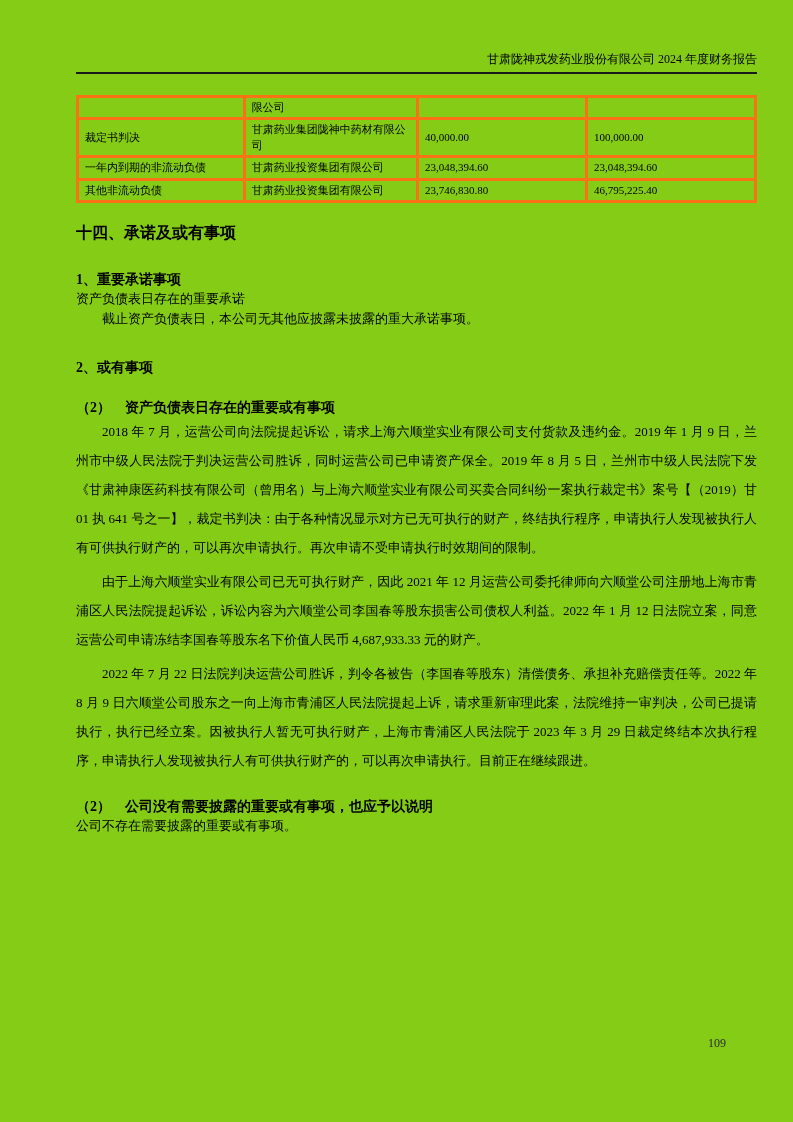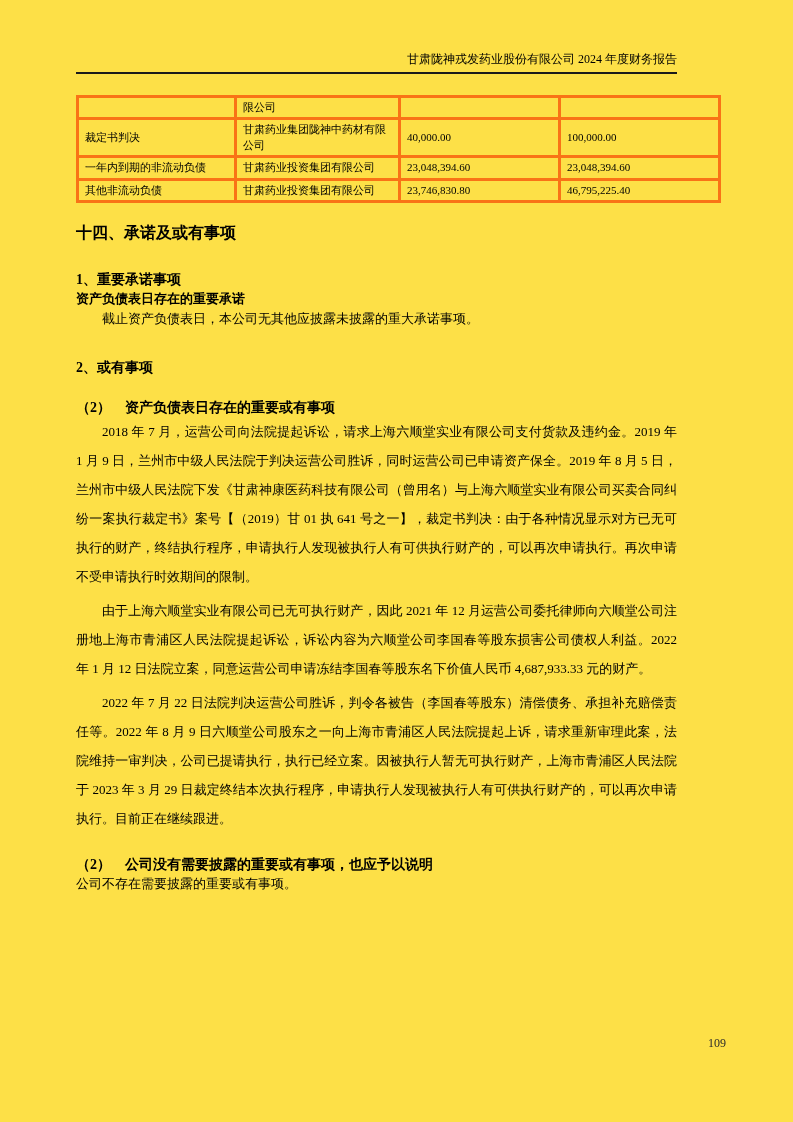"甘肃陇神戎发药业股份有限公司 2024 年度财务报告" .page { background: #fde047 -> #84cc16; padding: 52px 116px 0 76px -> 52px 36px 0 76px }
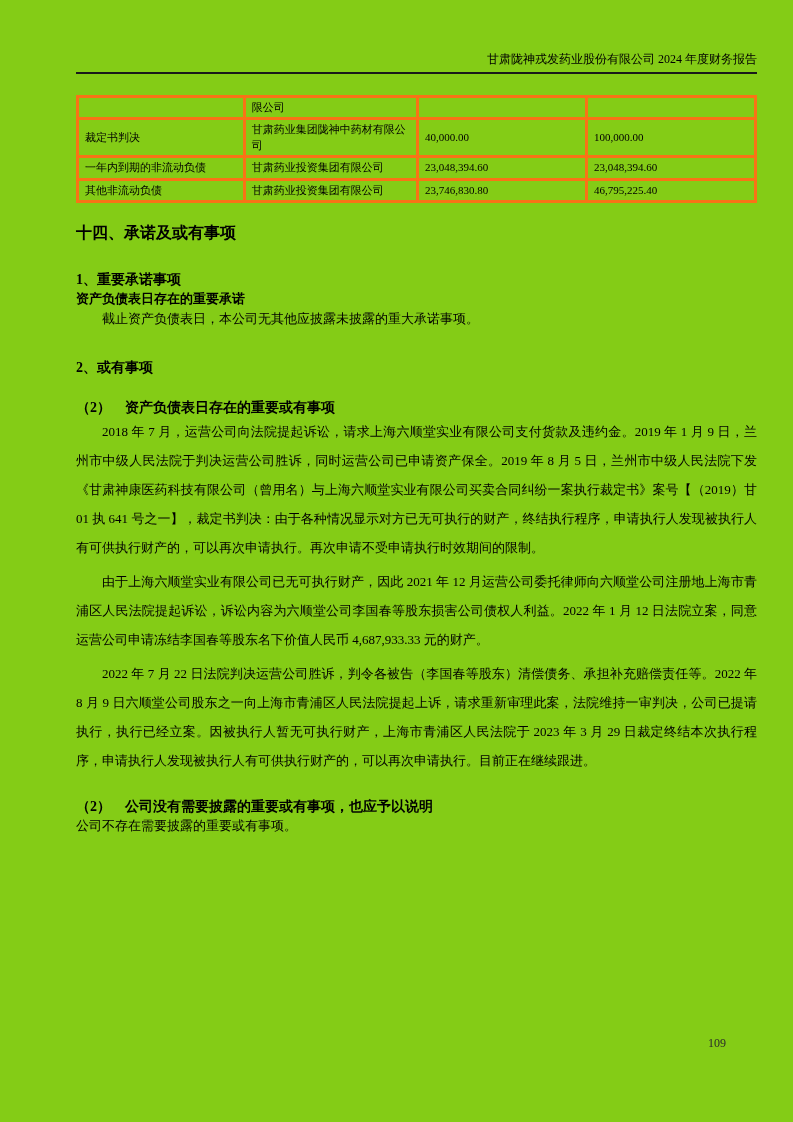"资产负债表日存在的重要承诺" .mt-s1b { font-weight: bold -> none }
